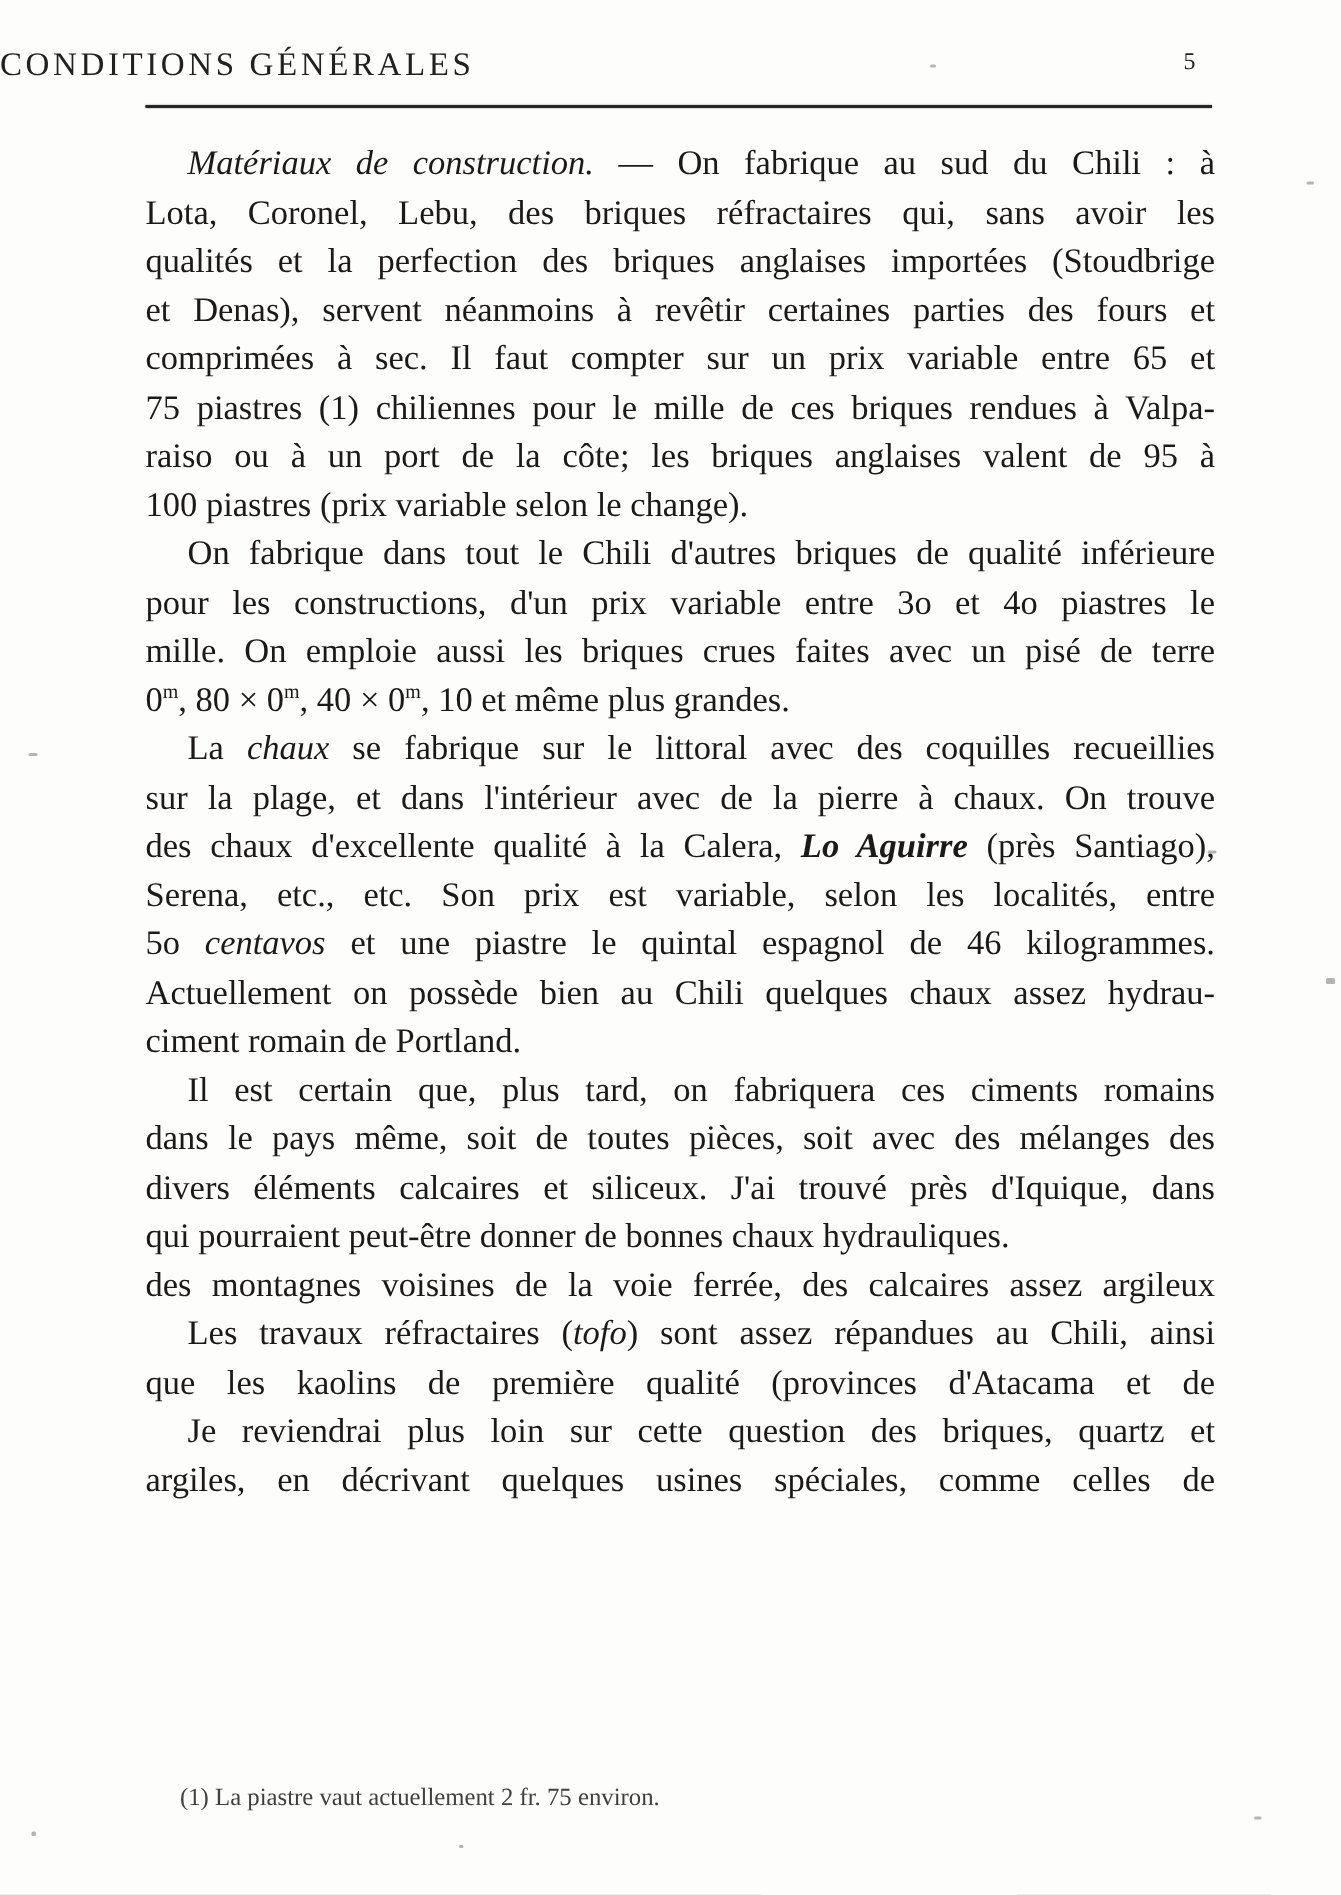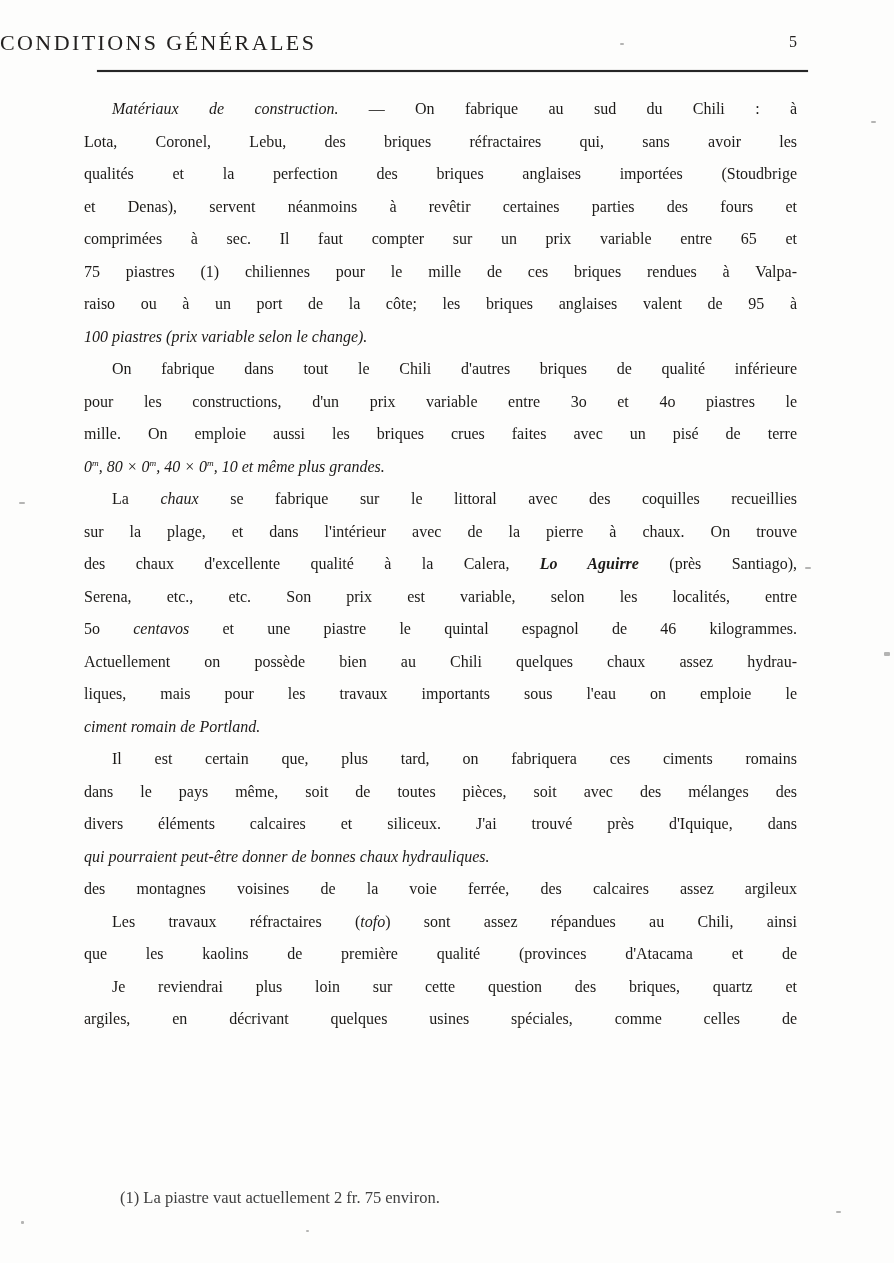"Matériaux de construction. — On" .body-text { font-size: 16px -> 23px; left: 84px -> 97px }
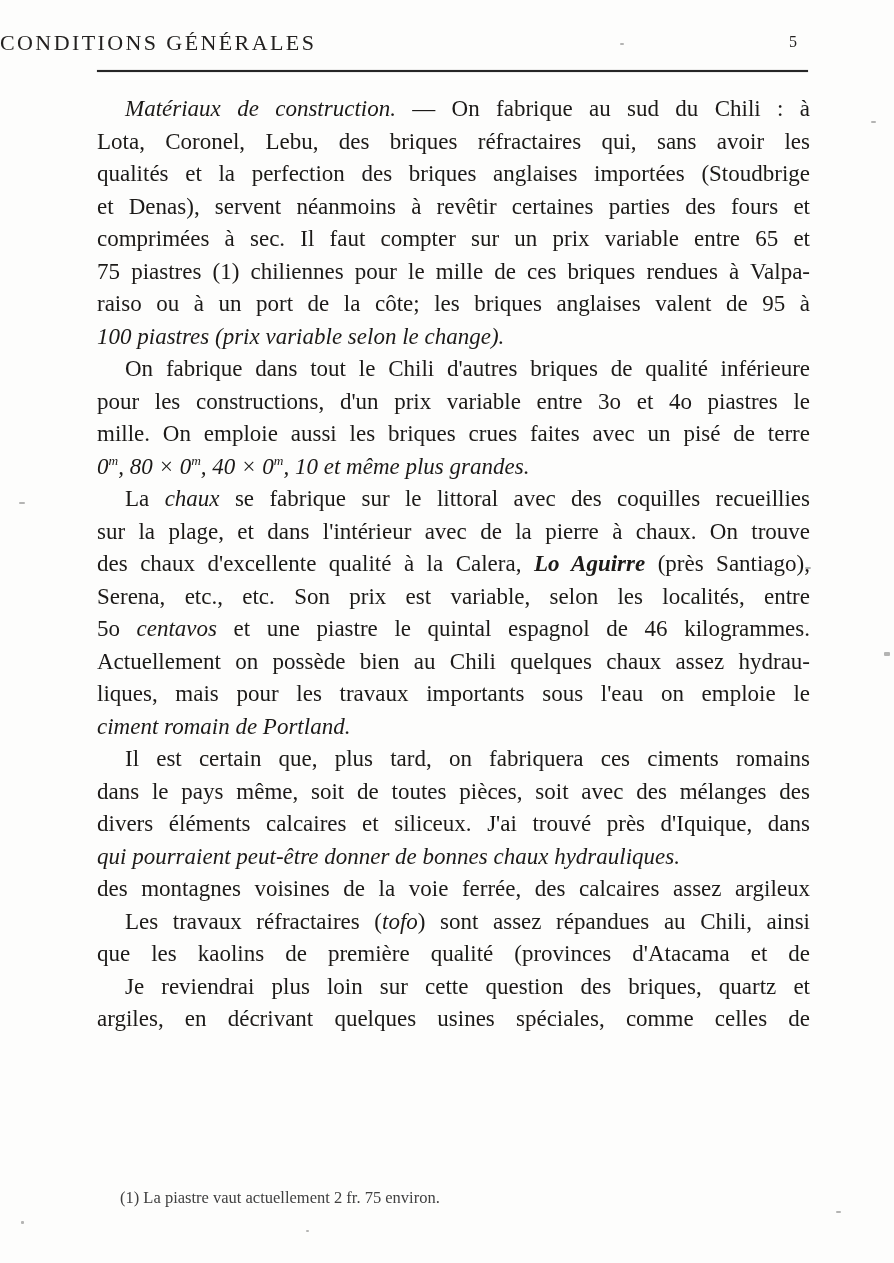"100 piastres (prix variable selon" .line.end { font-style: italic -> none }
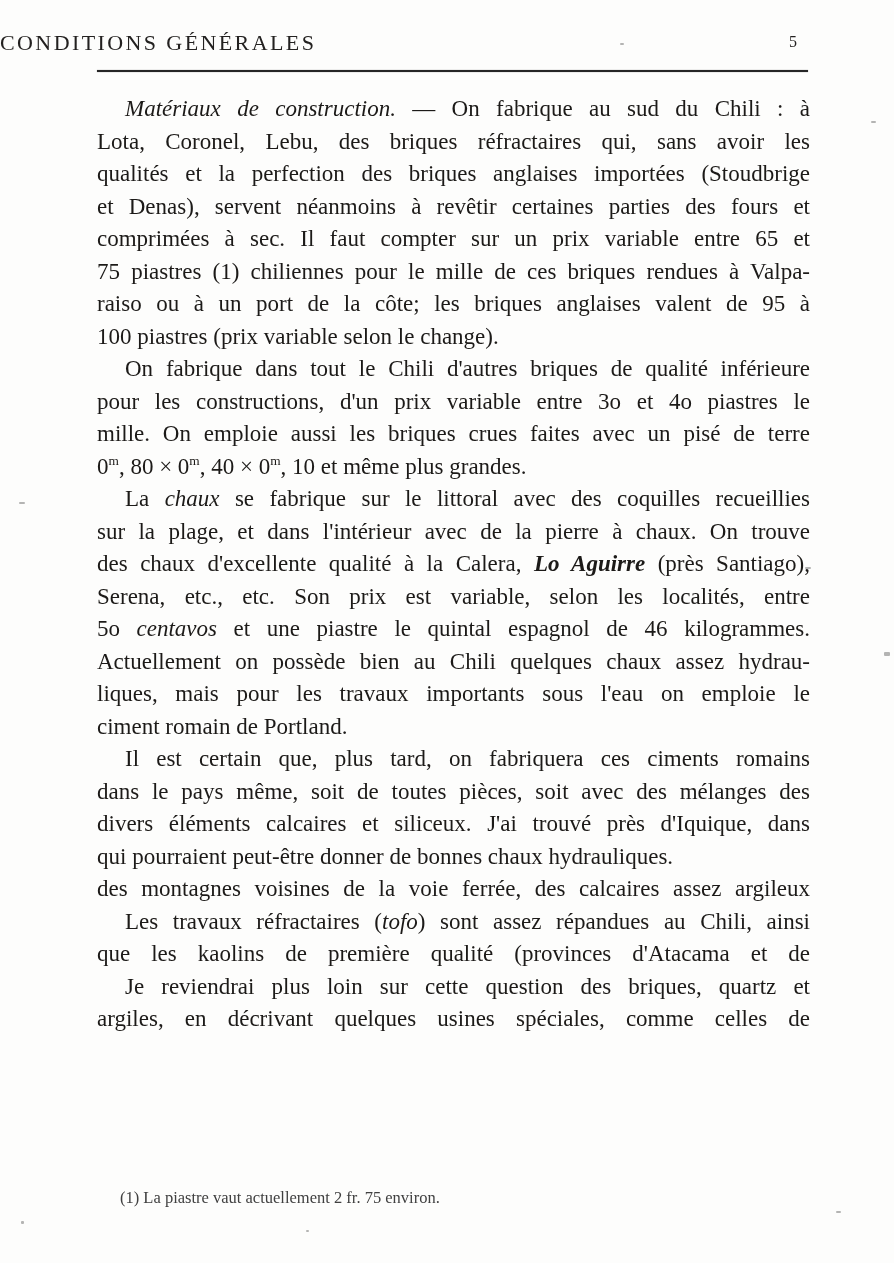"liques, mais pour les travaux" div.line { html: <div><span>liques, mais pour les travaux importants sous l'eau on emploie le</span></div> -> none }
